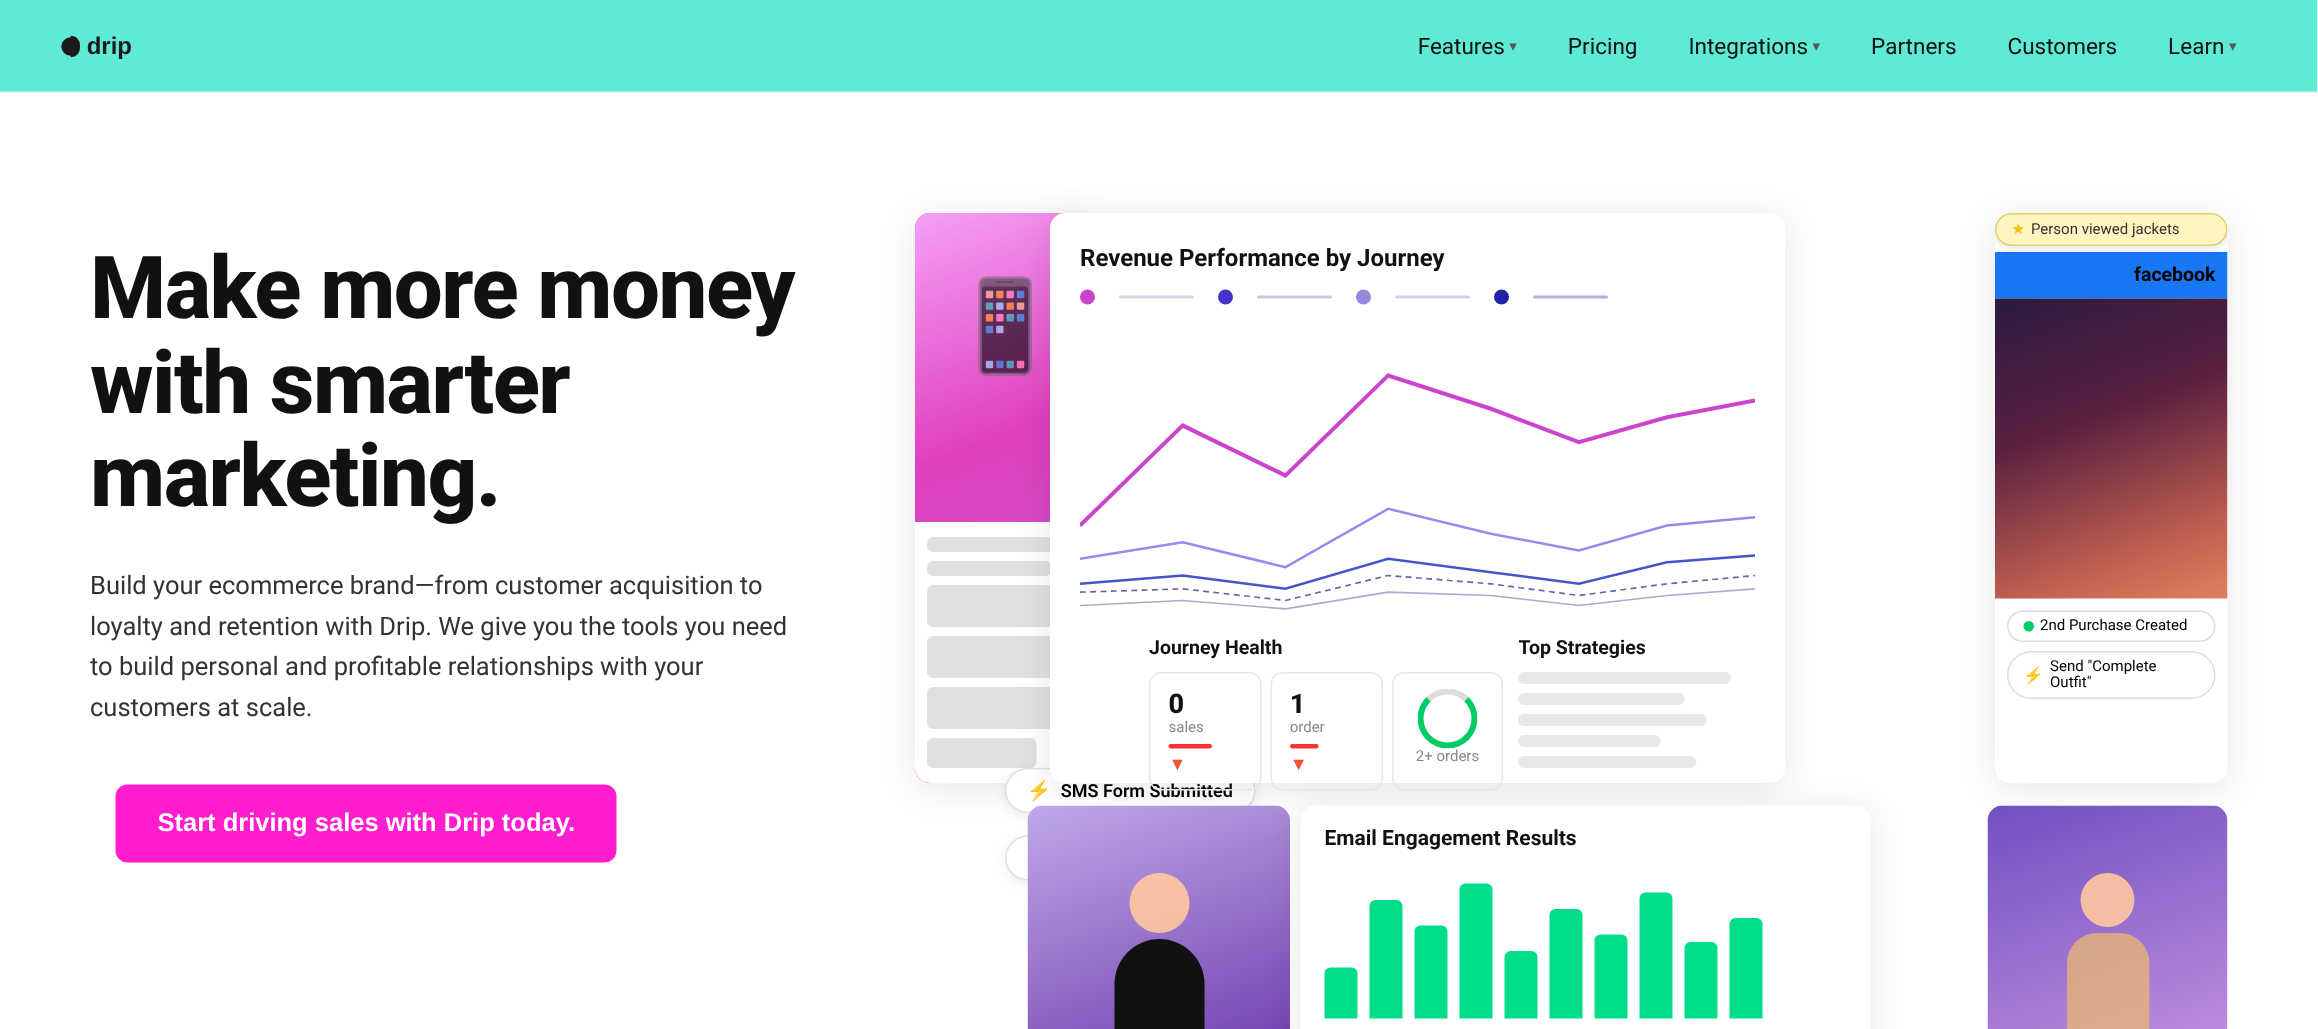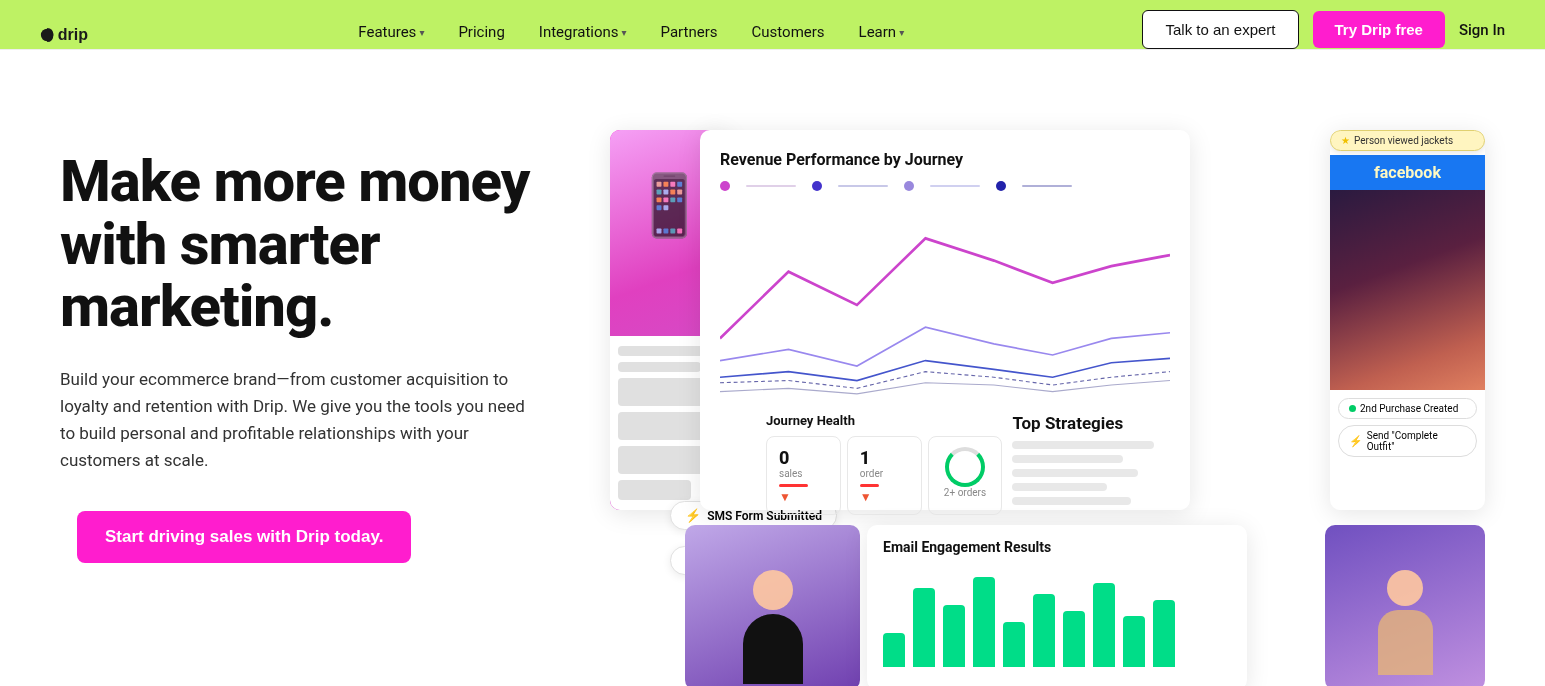"drip" nav { align-items: flex-end -> center; background: #bef264 -> #5eead4; height: 50px -> 62px }
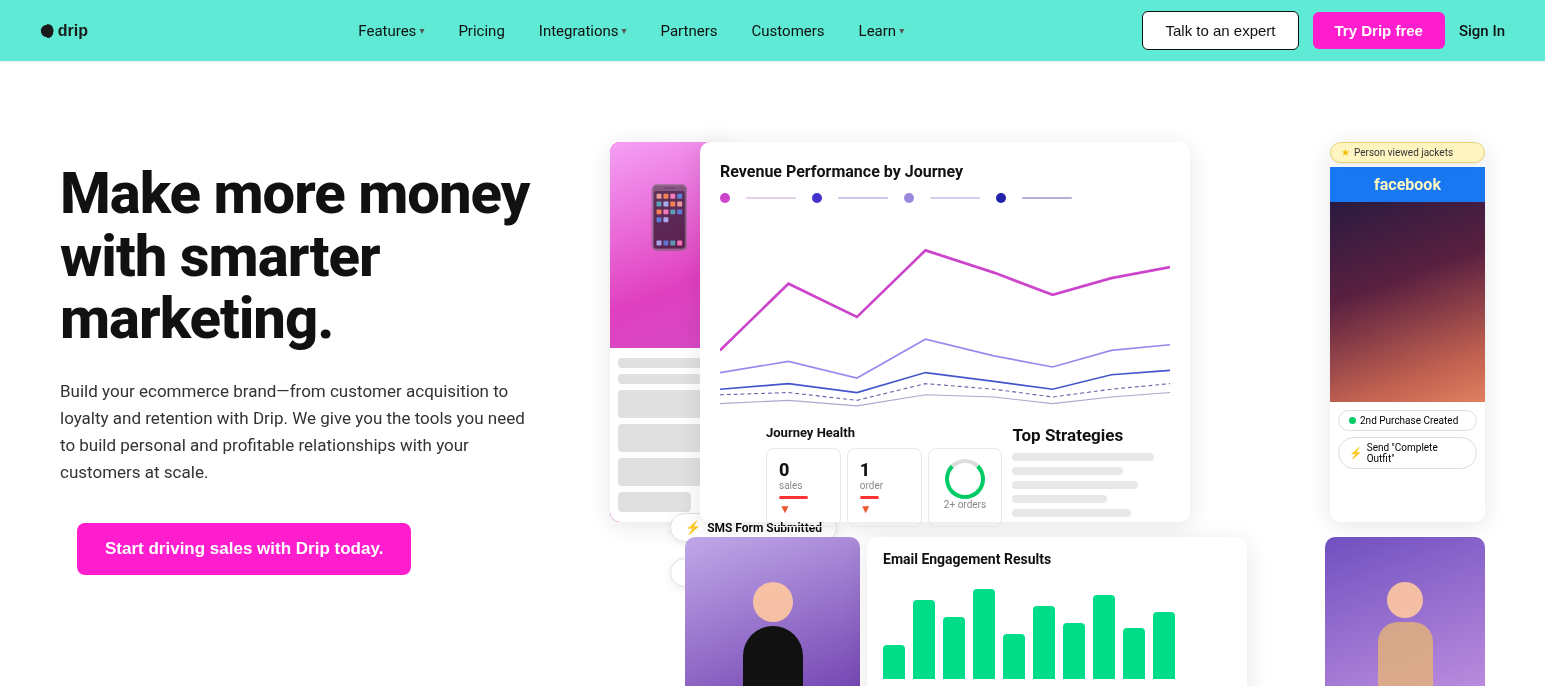"Talk to an expert" div.nav-actions { html: <div> <button>Talk to an expert</button> <button>Try Drip free</button> <span>Sign In</span> </div> -> none }
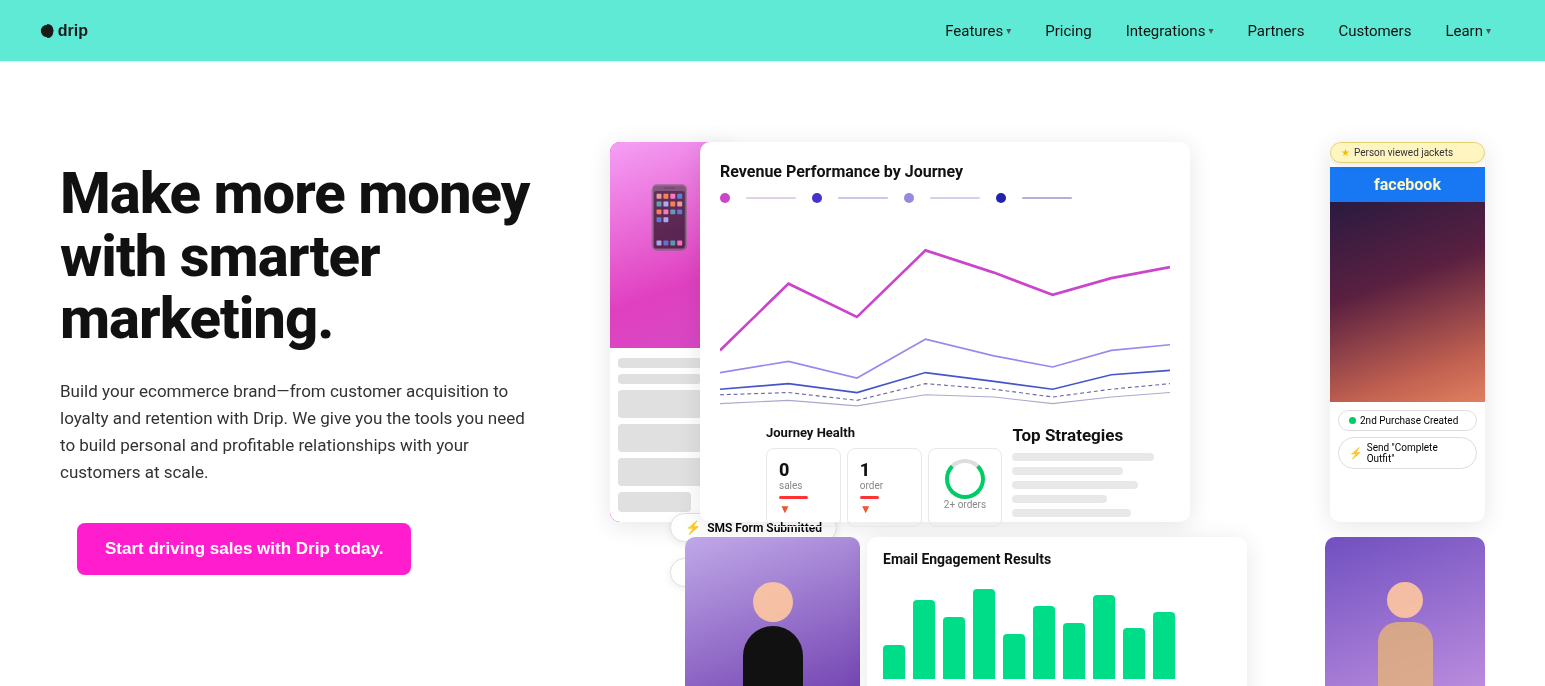"facebook" .fb-header { color: #fef9c3 -> #000000; font-size: 16px -> 13px; text-align: center -> right }
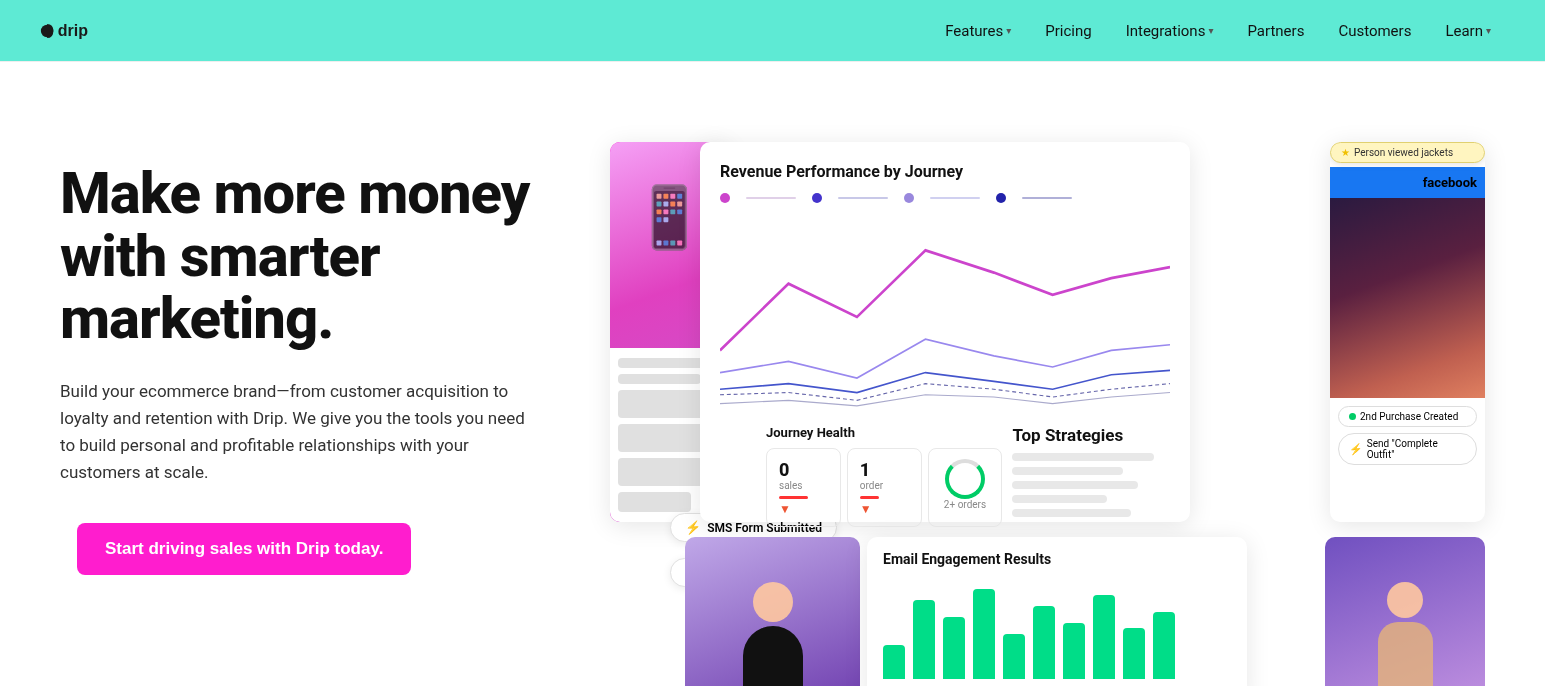"Top Strategies" div { font-size: 17px -> 13px }
